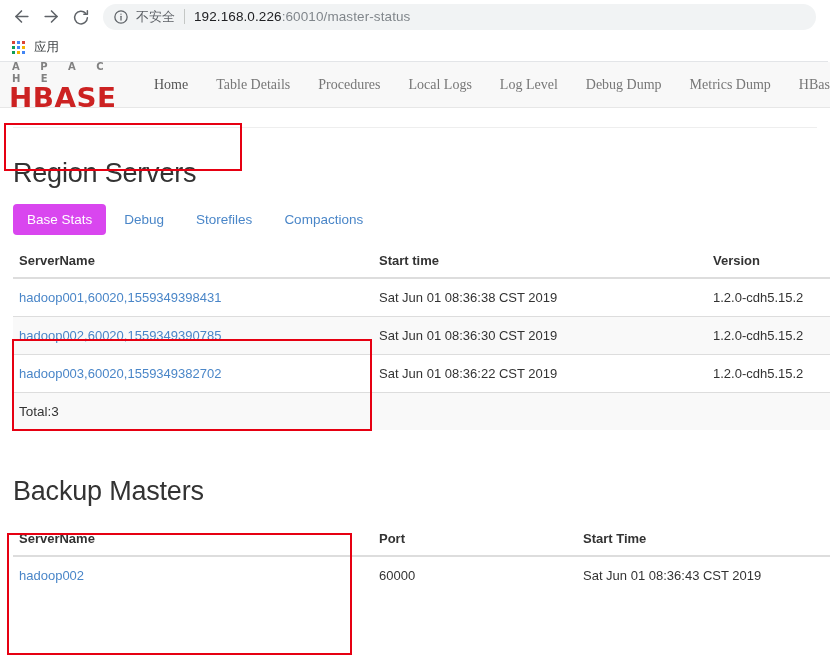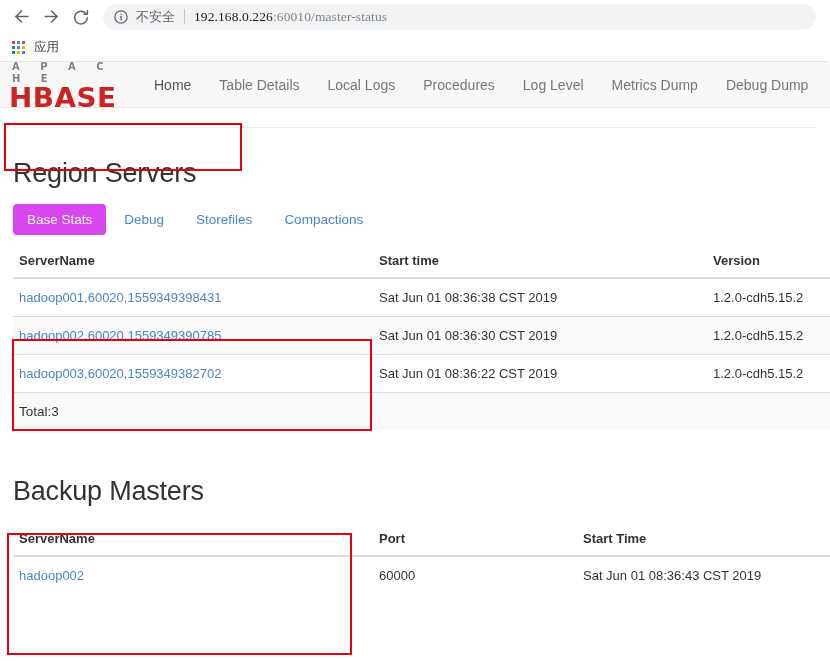"192.168.0.226:60010/master-status" .url-text { font-family: Liberation Serif, serif -> none }
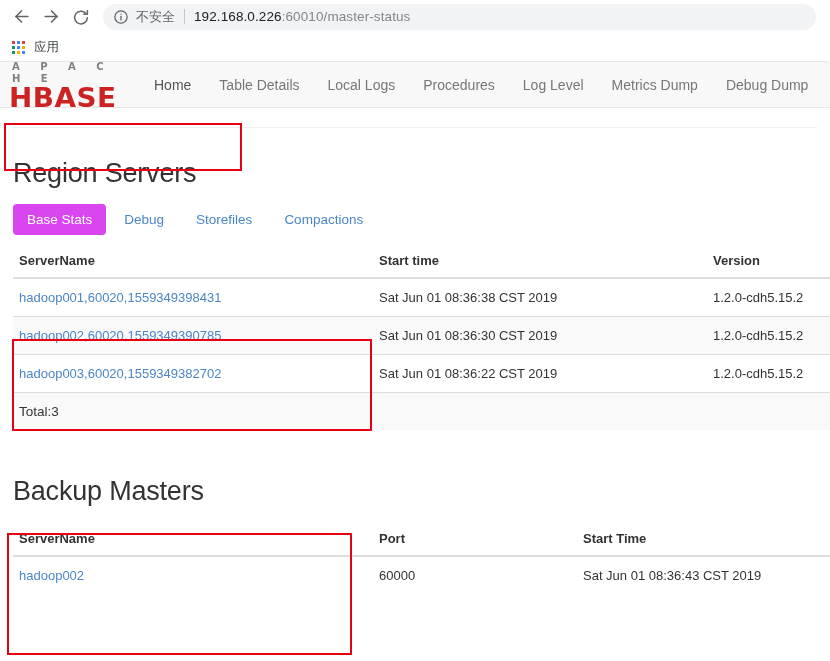"Home" .nav-links { font-family: none -> Liberation Serif, serif }
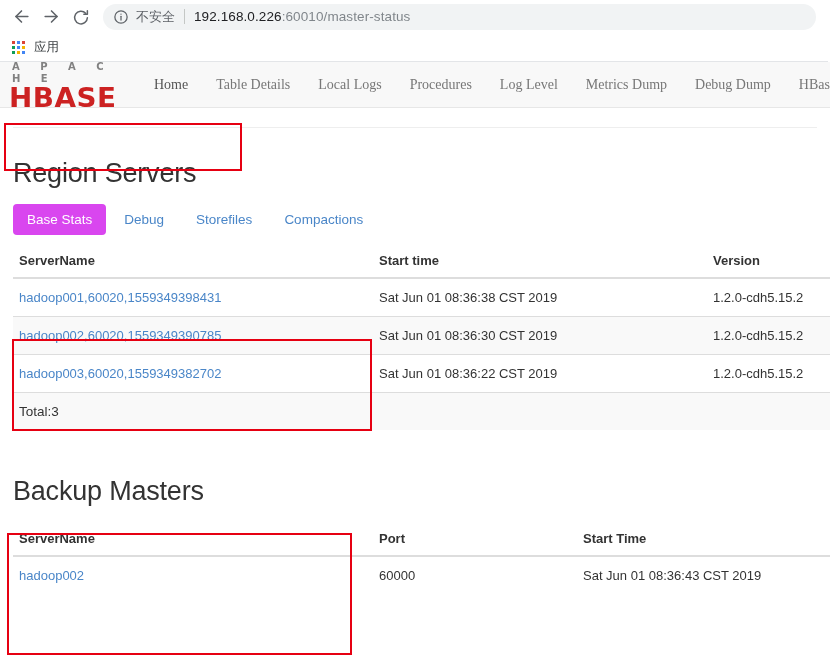"Local Logs" a.nav-link { order: before "Procedures" -> after "Procedures" }
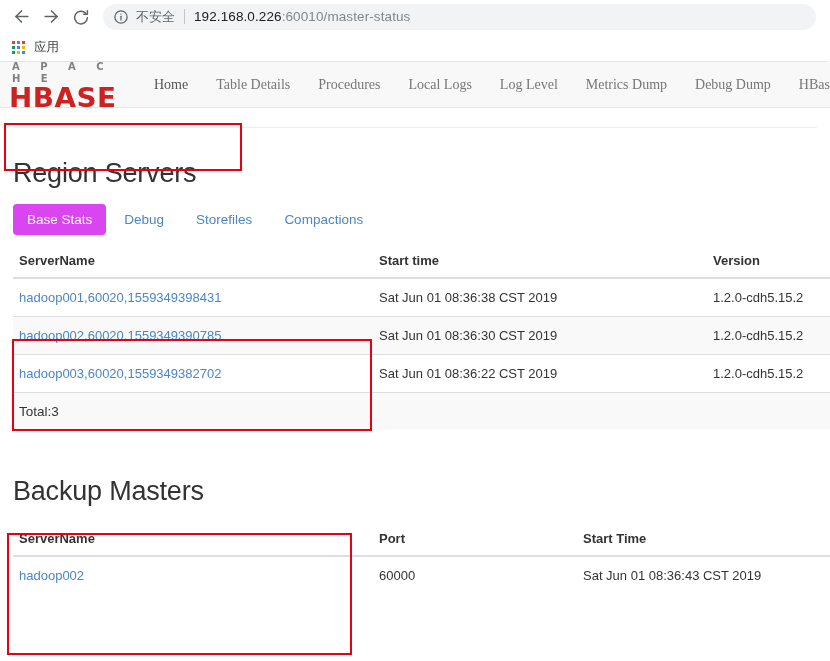"Metrics Dump" a.nav-link { order: before "Debug Dump" -> after "Debug Dump" }
